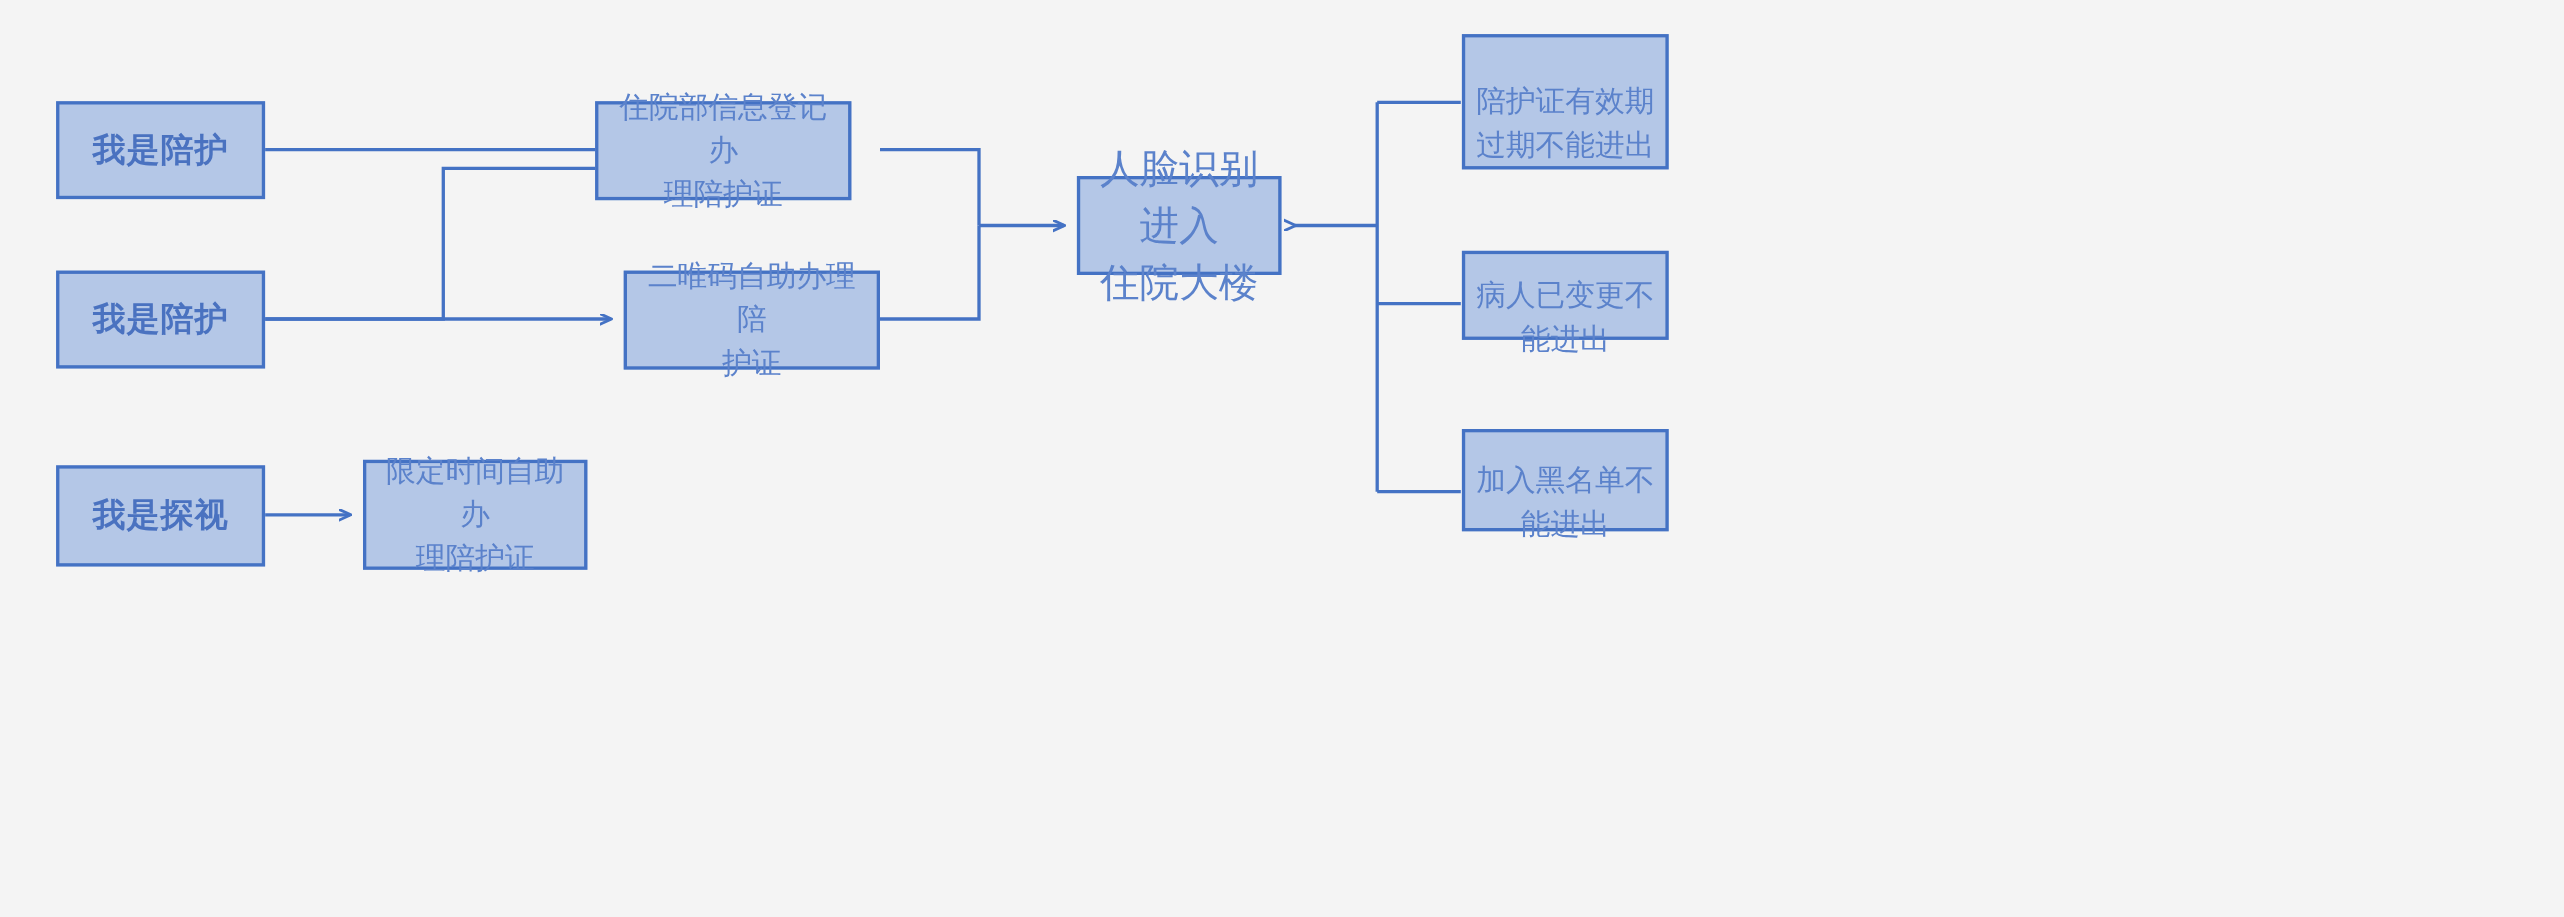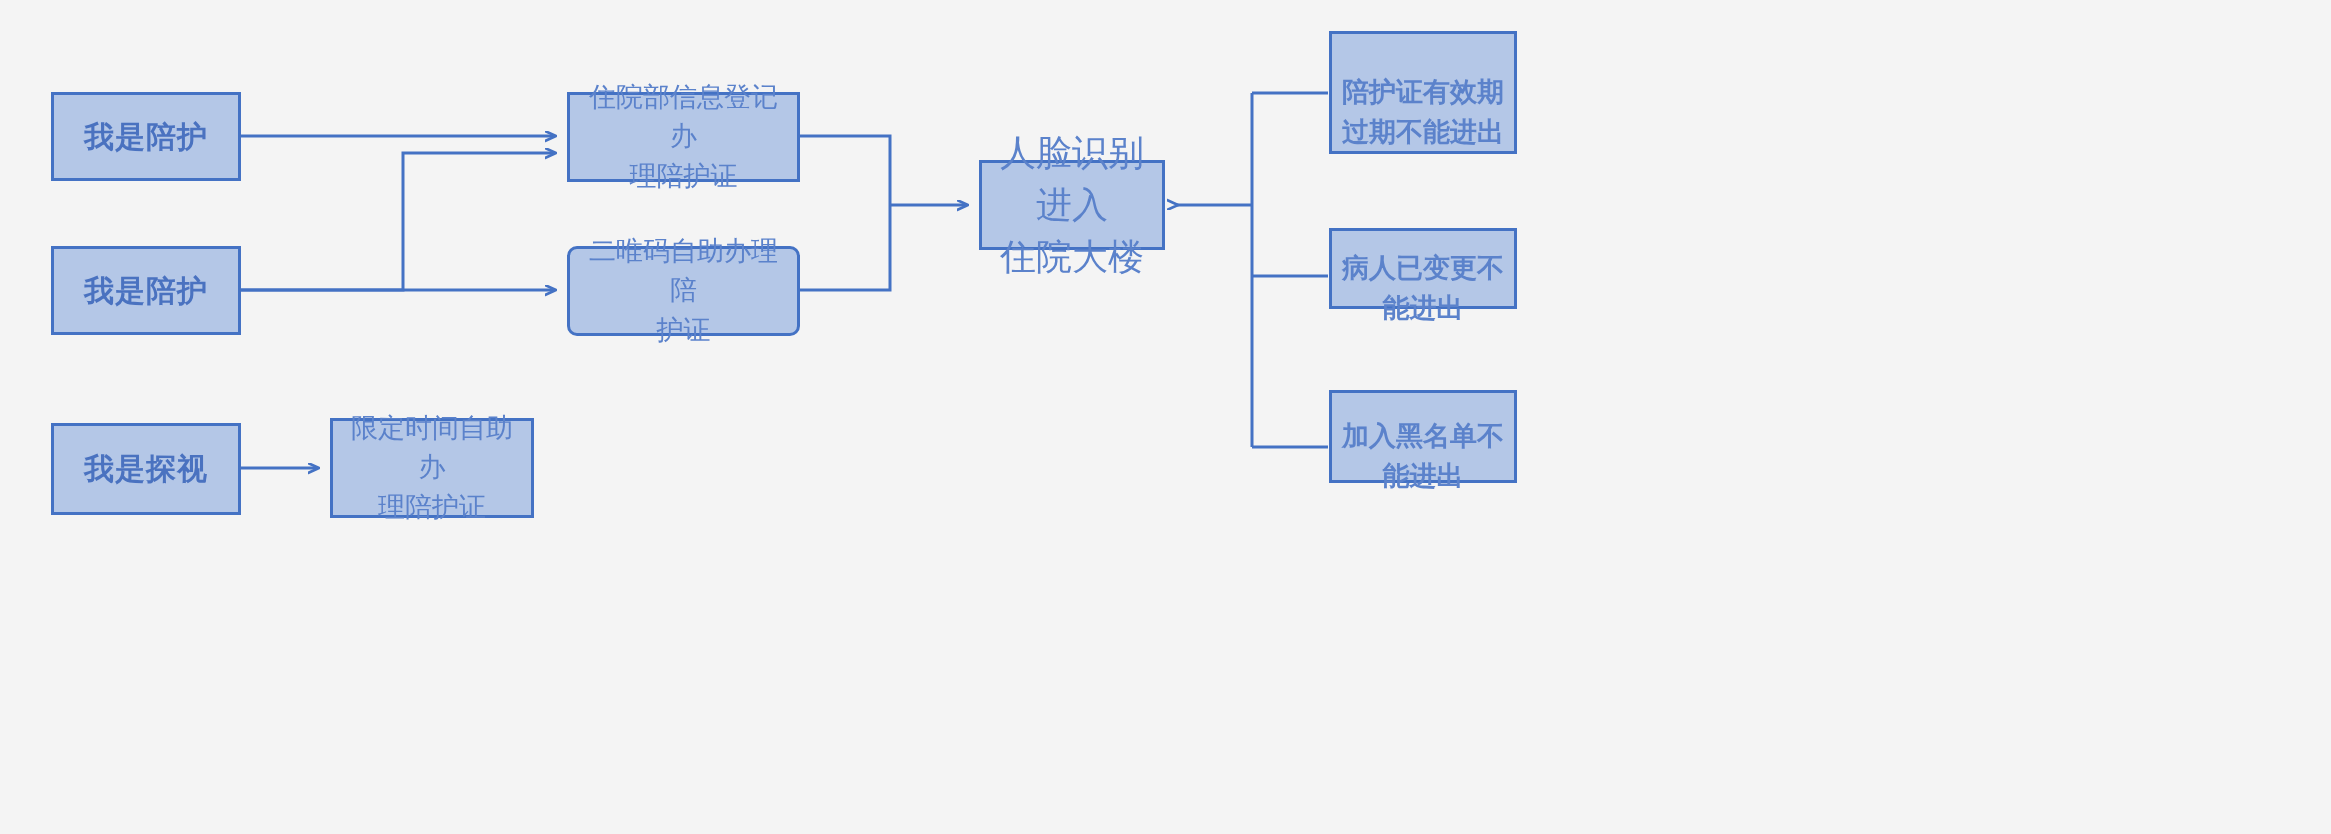"住院部信息登记办" div.node { left: 567px -> 541px }
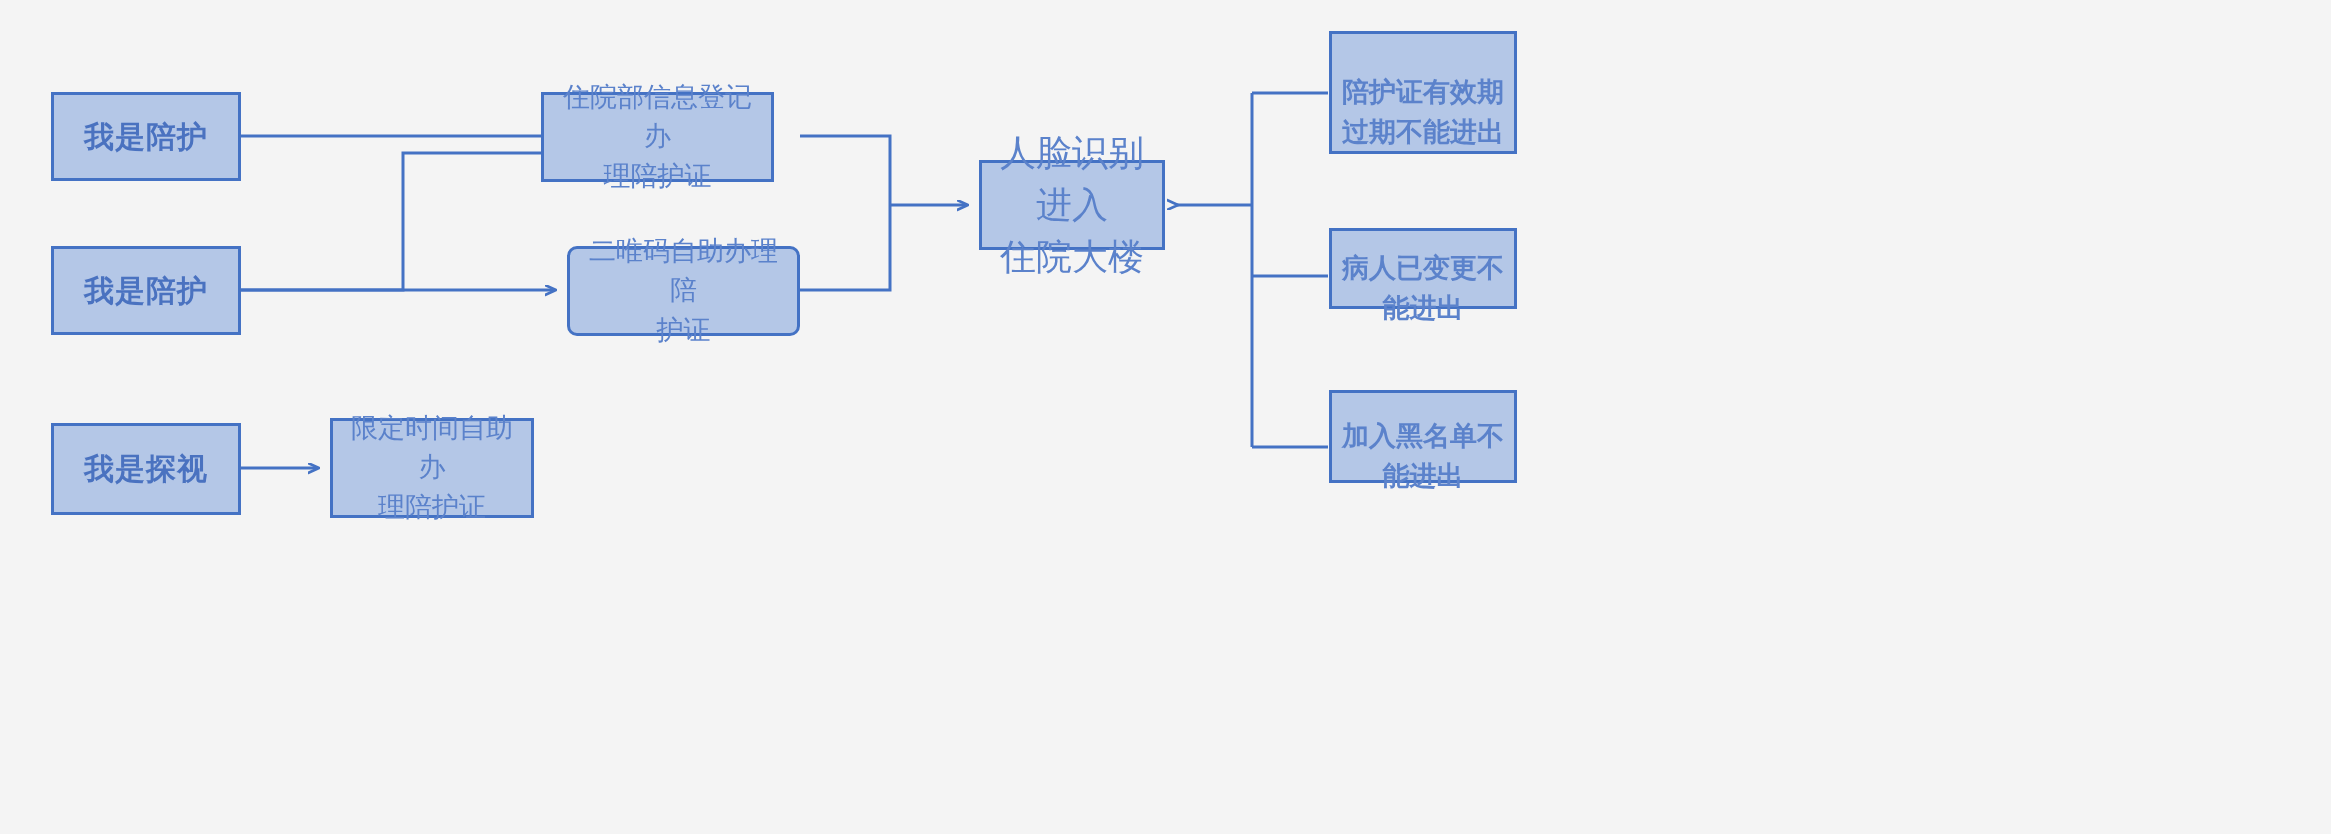"陪护证有效期" .rule-node .label { font-weight: bold -> normal }
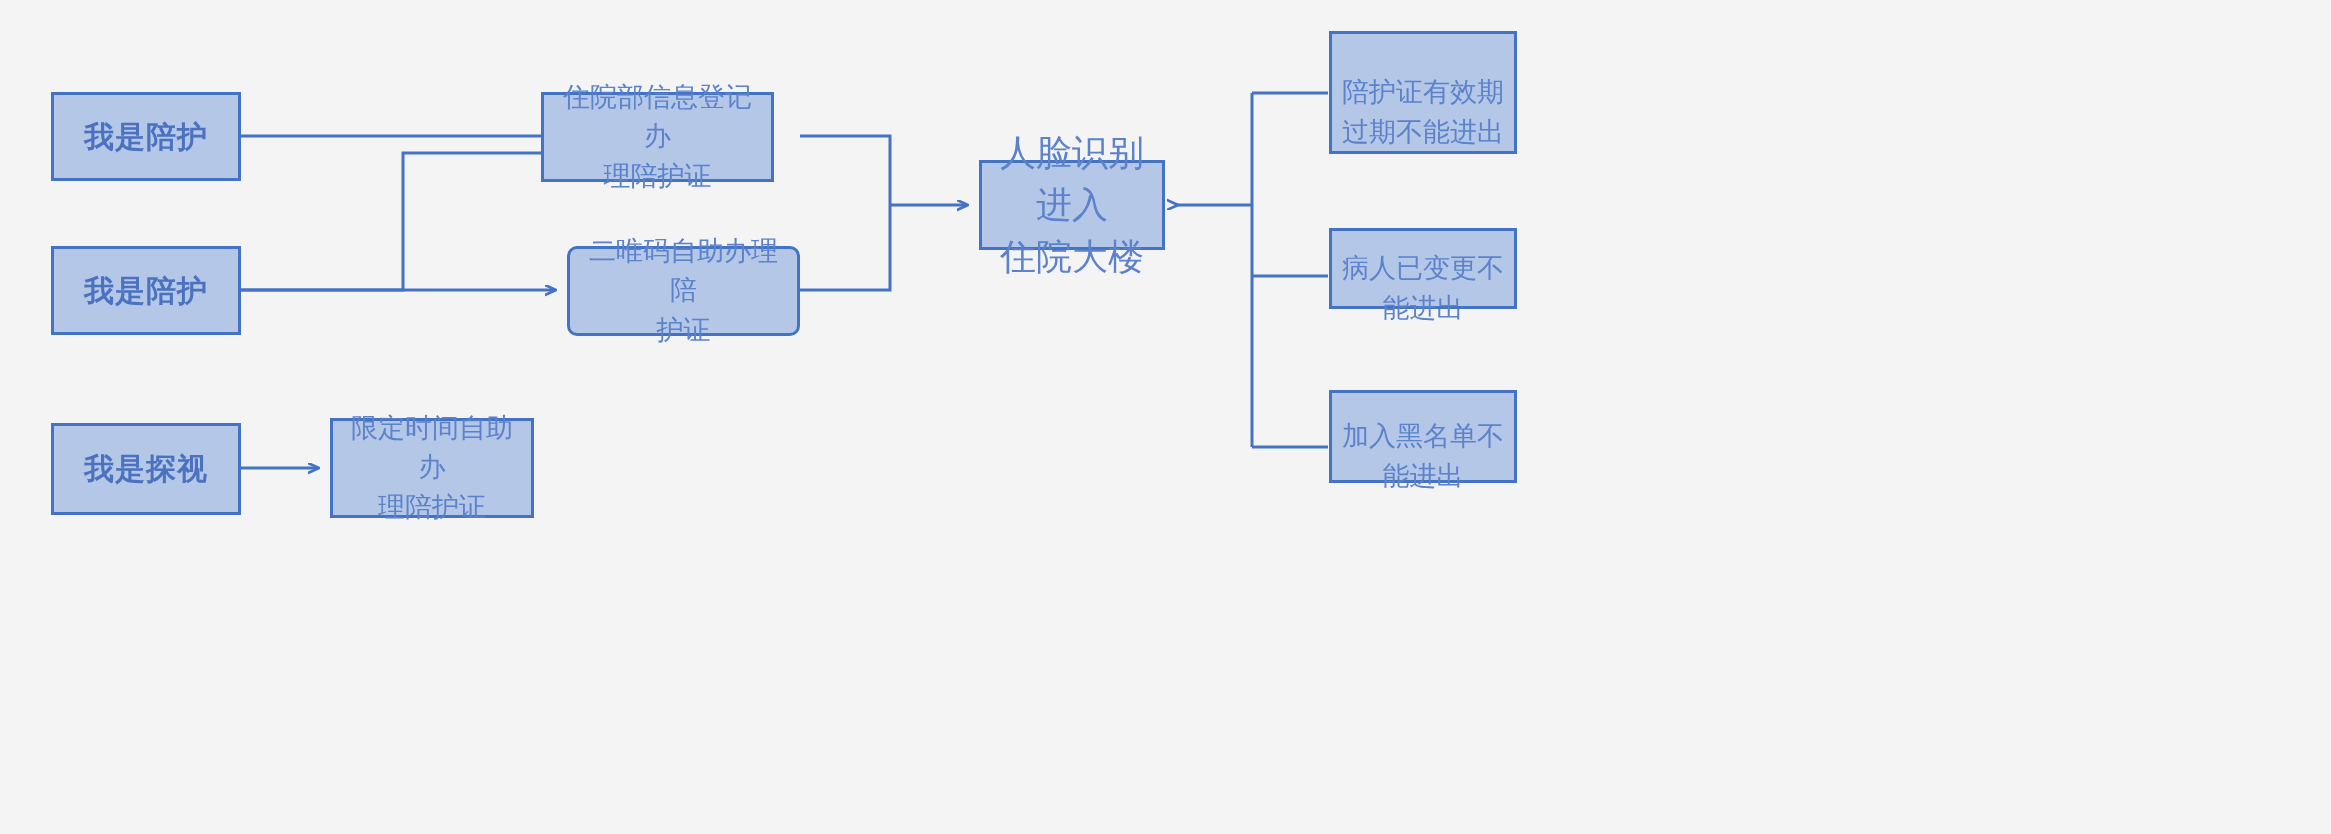"二唯码自助办理陪" div.node { border-radius: 10px -> none }
